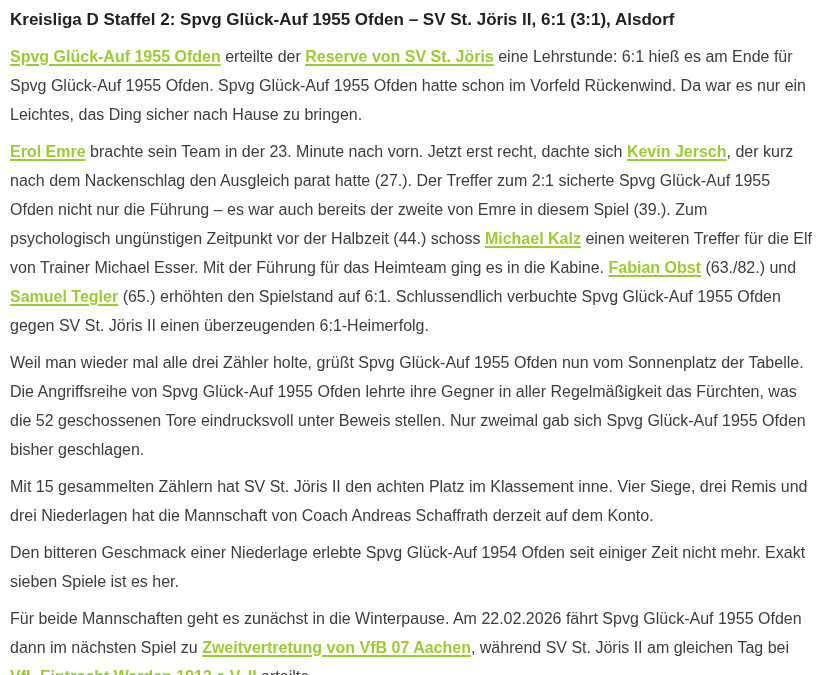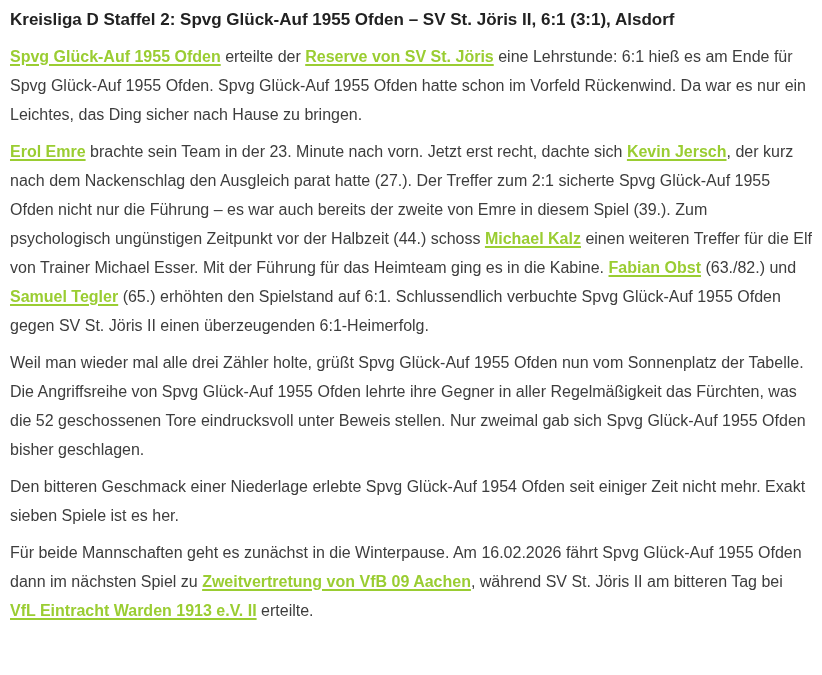"Mit 15 gesammelten Zählern hat" p { html: none -> <p><span>Mit 15 gesammelten Zählern hat SV St. Jöris II den achten Platz im Klassement inne. Vier Siege, drei Remis und drei Niederlagen hat die Mannschaft von Coach Andreas Schaffrath derzeit auf dem Konto.</span></p> }
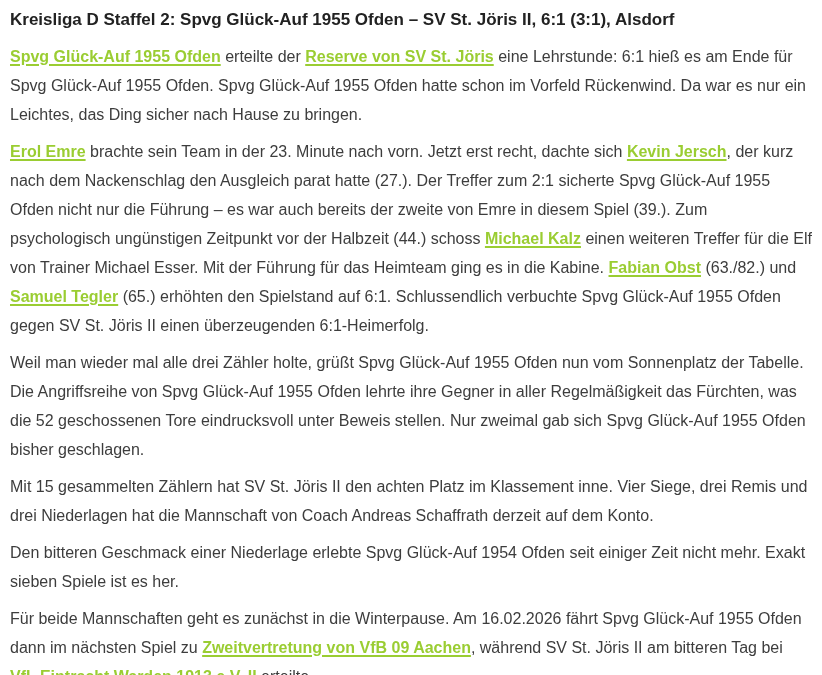"Für beide Mannschaften geht es" span { text: 16.02.2026 -> 22.02.2026 }
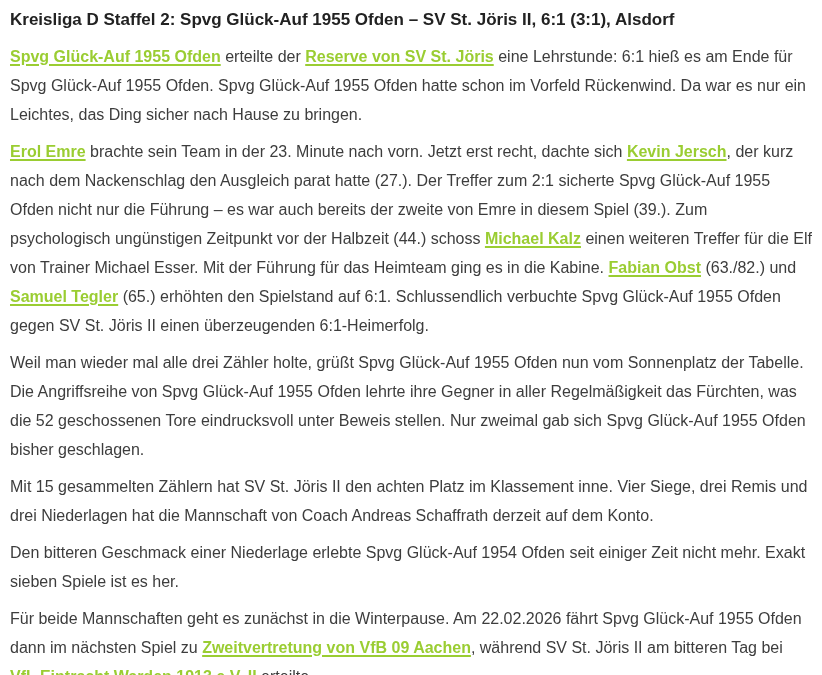"Zweitvertretung von VfB 09 Aachen" a { text: 09 -> 07 }
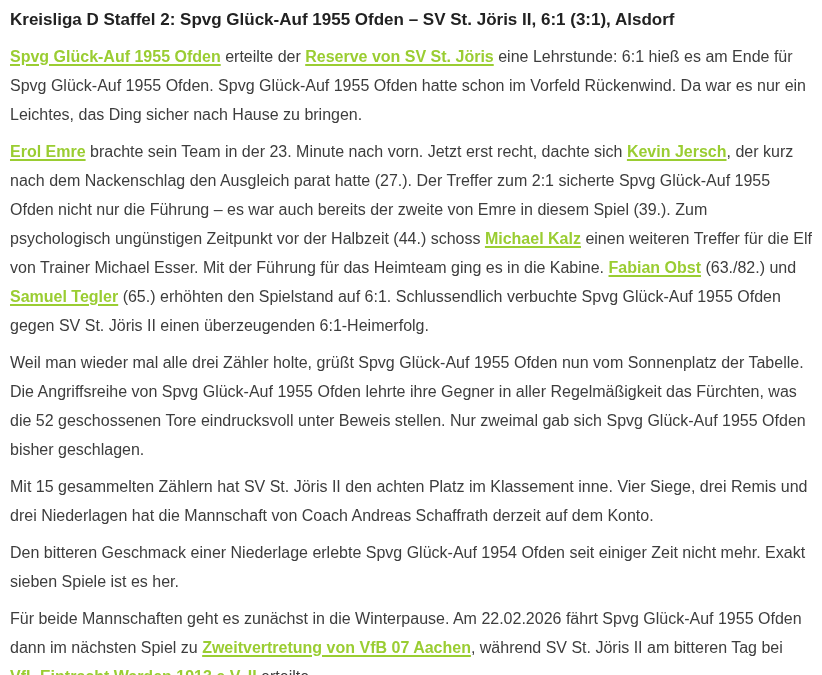", während SV St. Jöris" span { text: bitteren -> gleichen }
